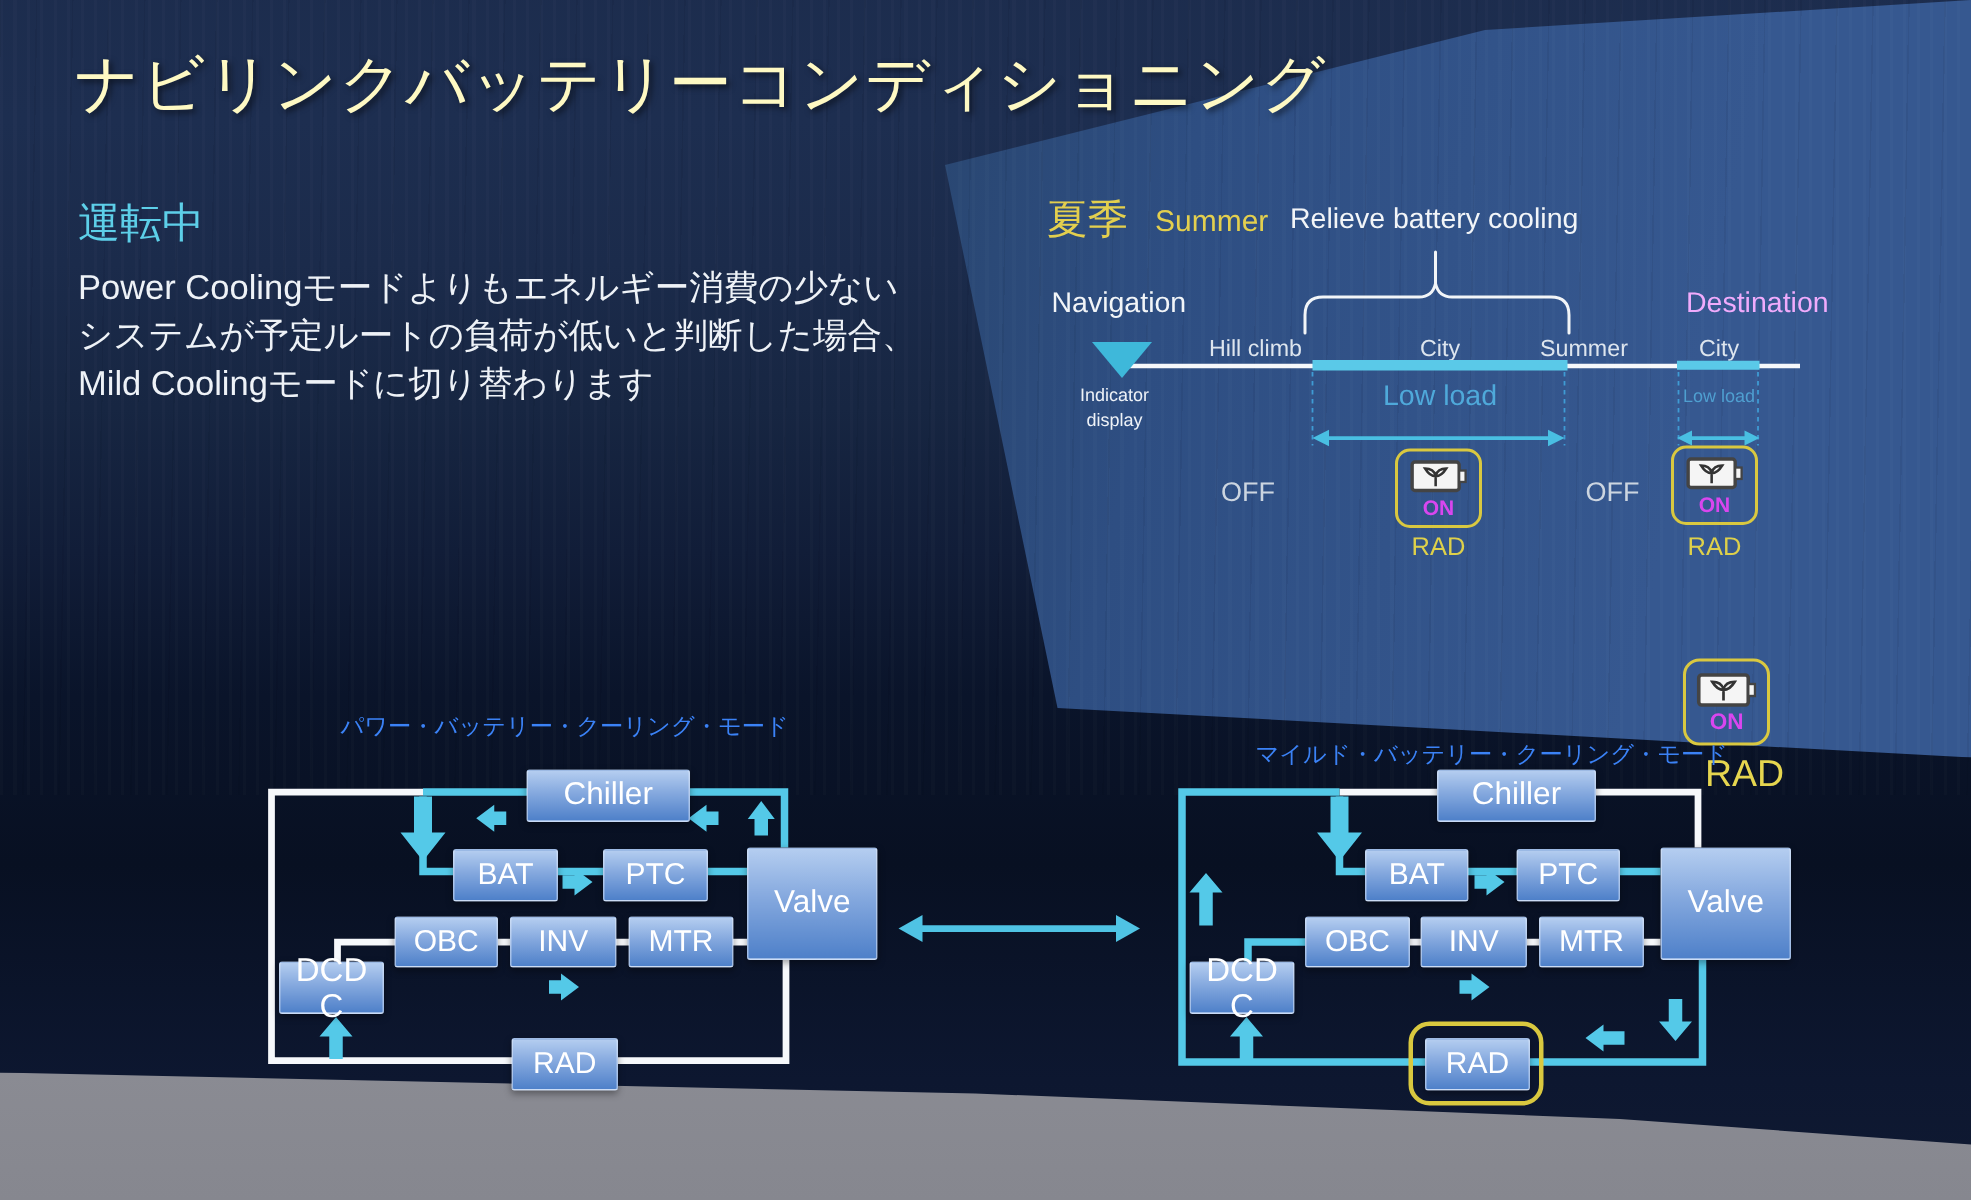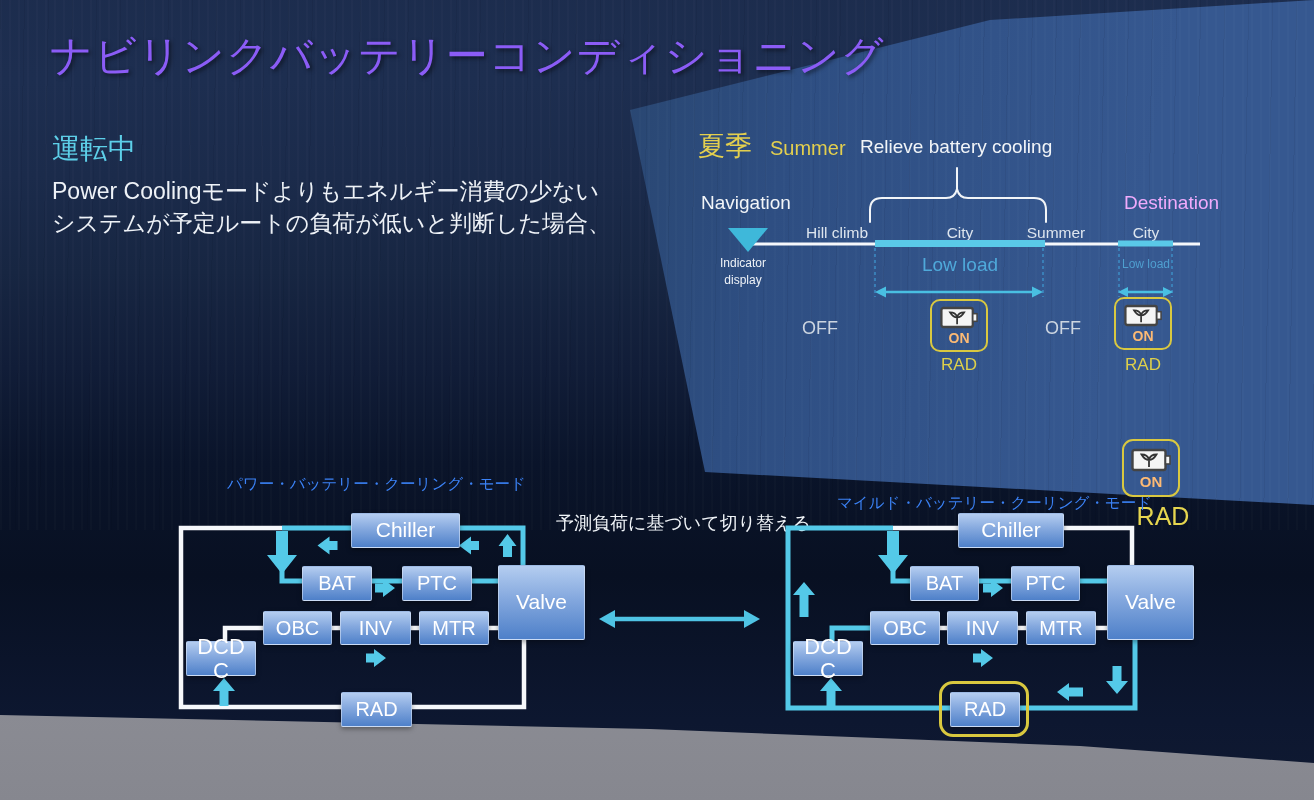"ナビリンクバッテリーコンディショニング" .page-title { color: #8b5cf6 -> #fef9c3 }
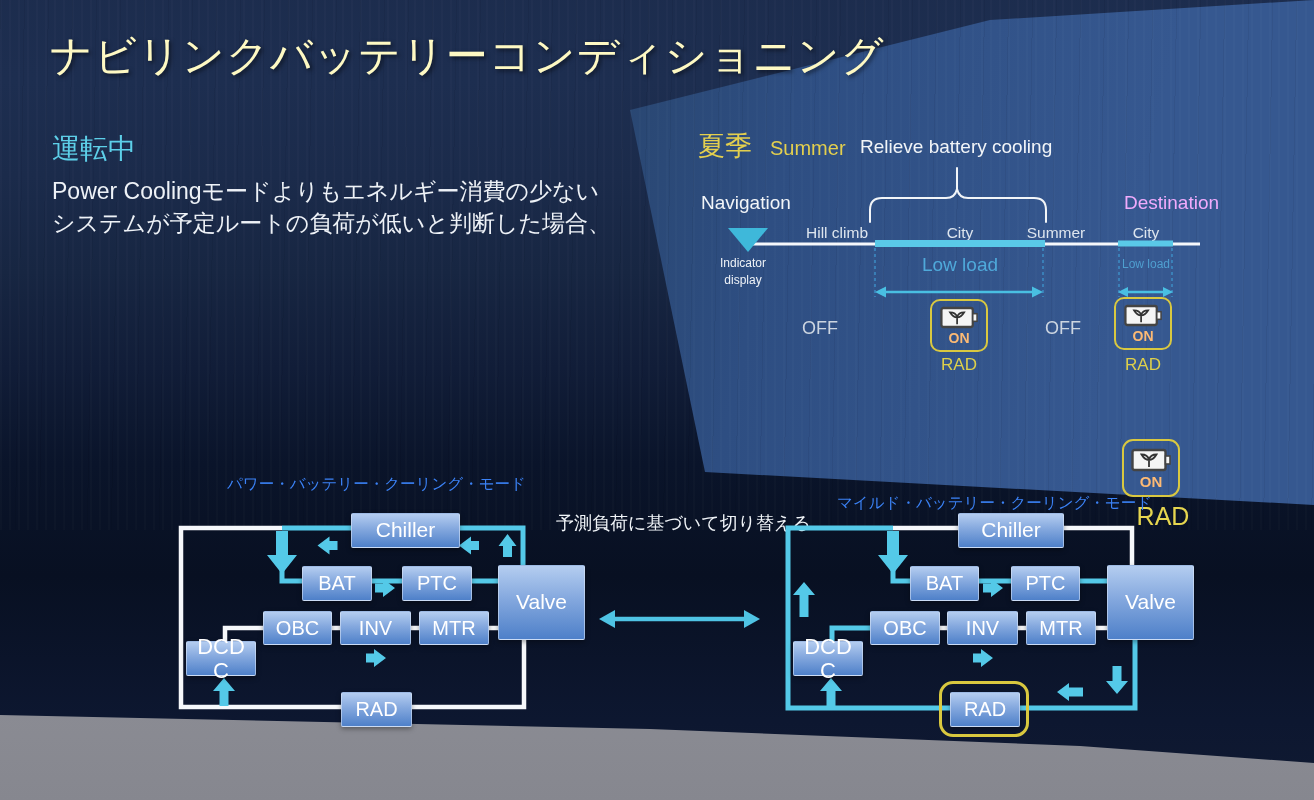"Mild Coolingモードに切り替わります" div.intro-line { html: none -> <div>Mild Coolingモードに切り替わります</div> }
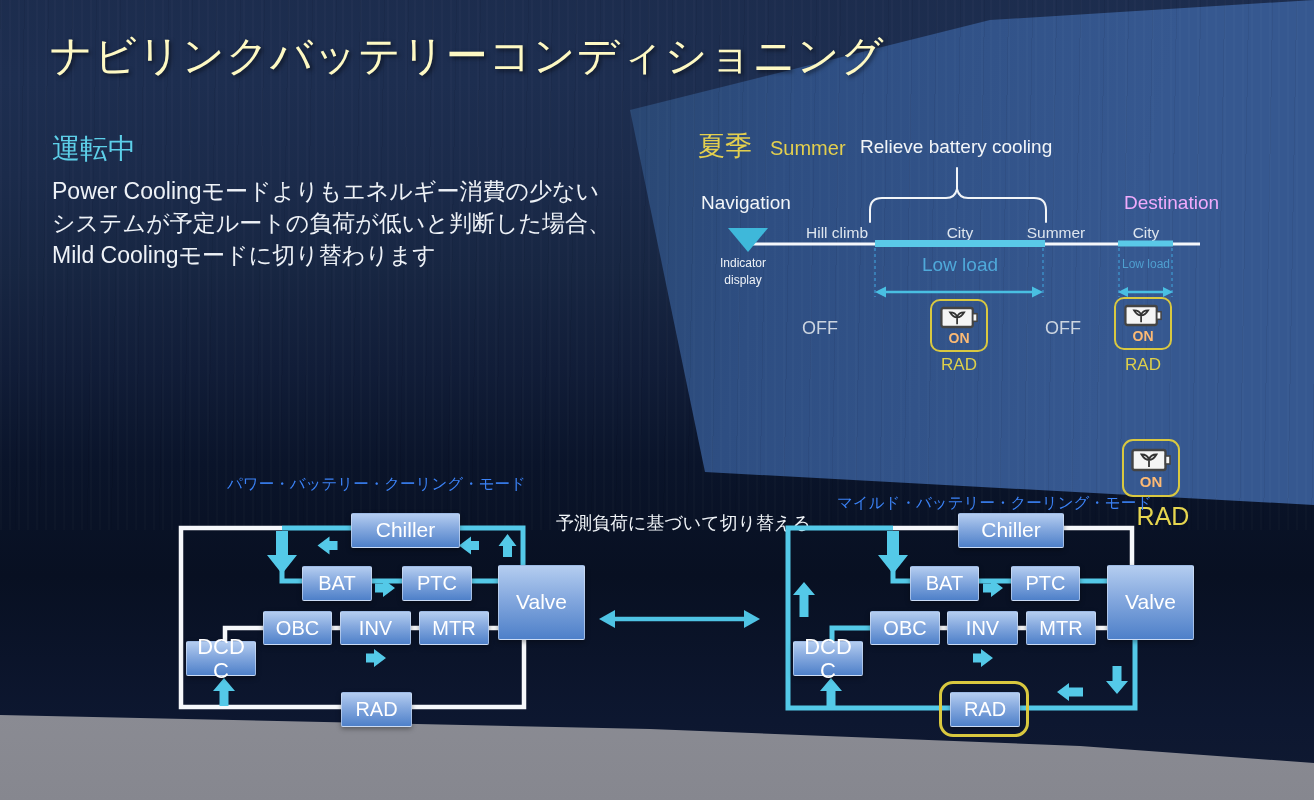"OFF" .off-label { text-align: left -> center }
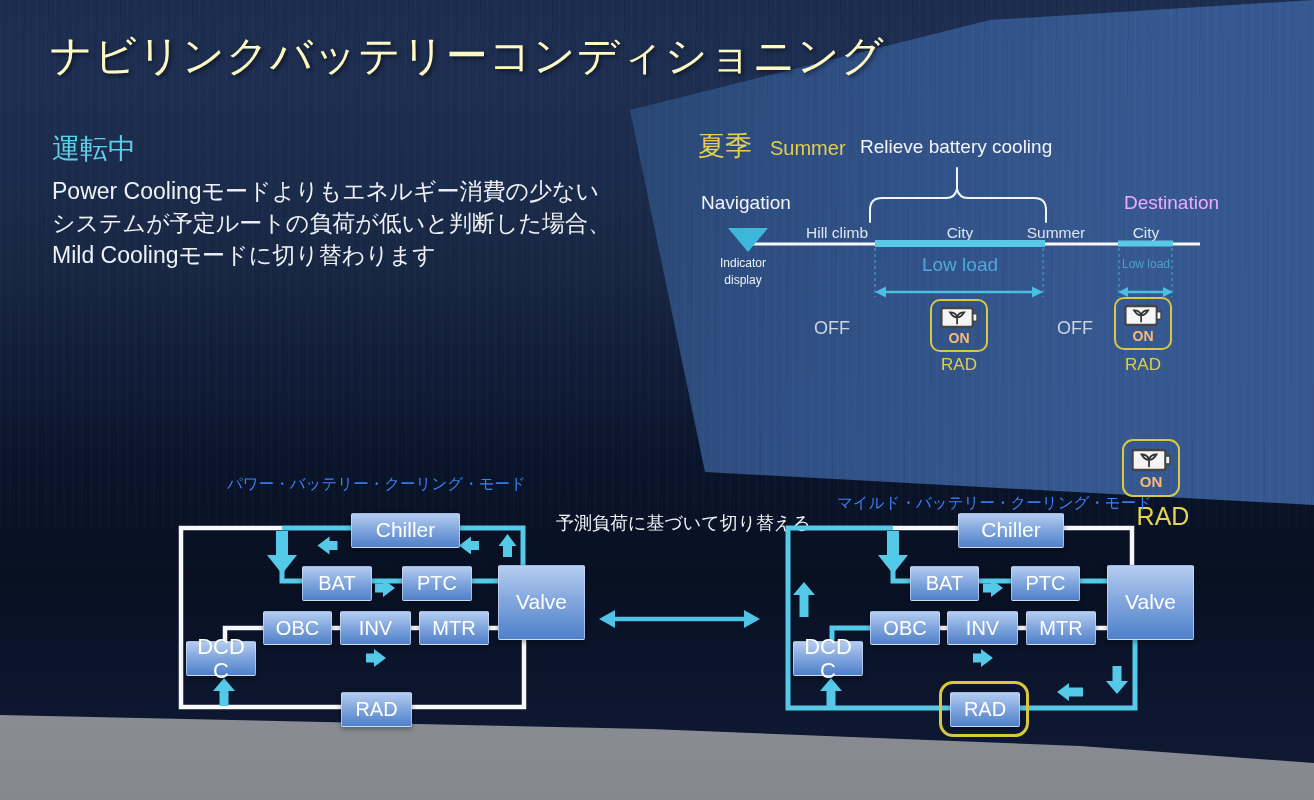"ON" .on-text { color: #fdba74 -> #d946ef }
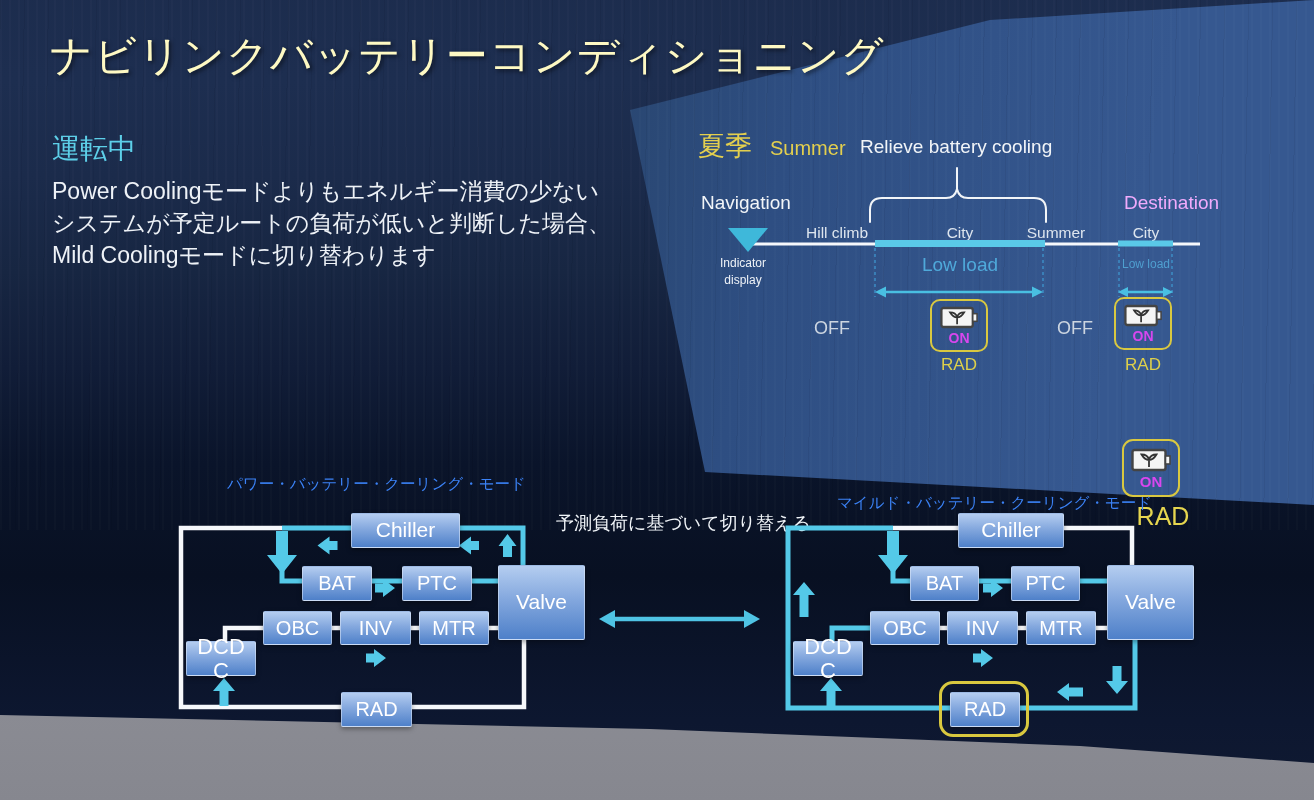"予測負荷に基づいて切り替える" div.switch-label { html: <div>予測負荷に基づいて切り替える</div> -> none }
